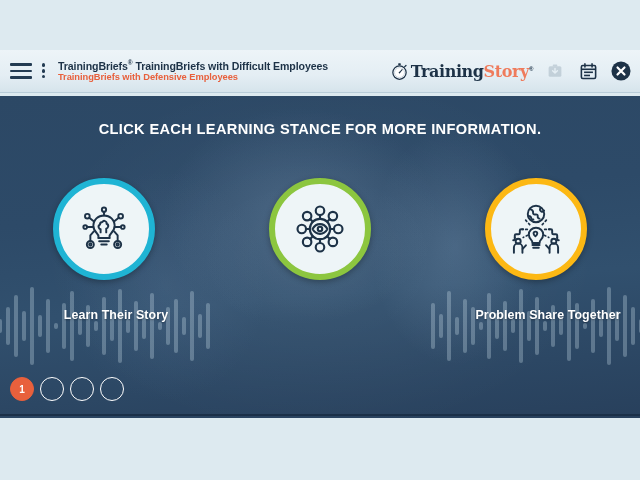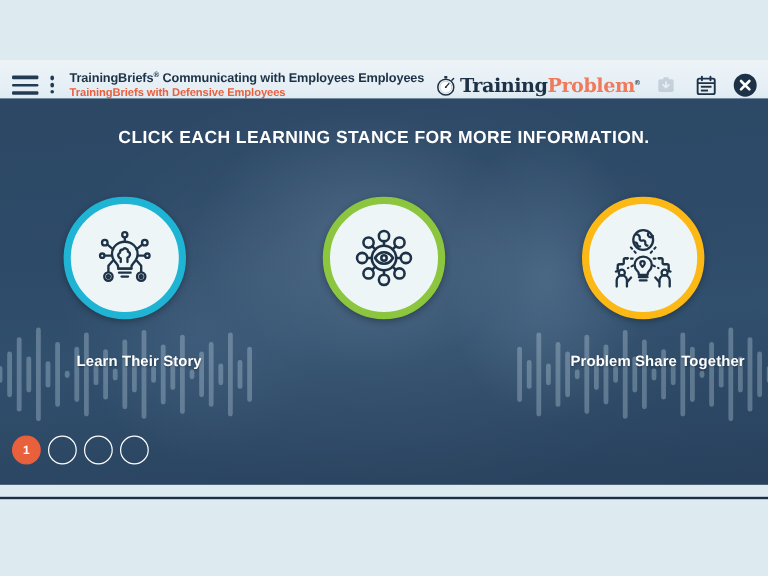"Communicating with Employees Employees" span { text: Communicating with Employees -> TrainingBriefs with Difficult }
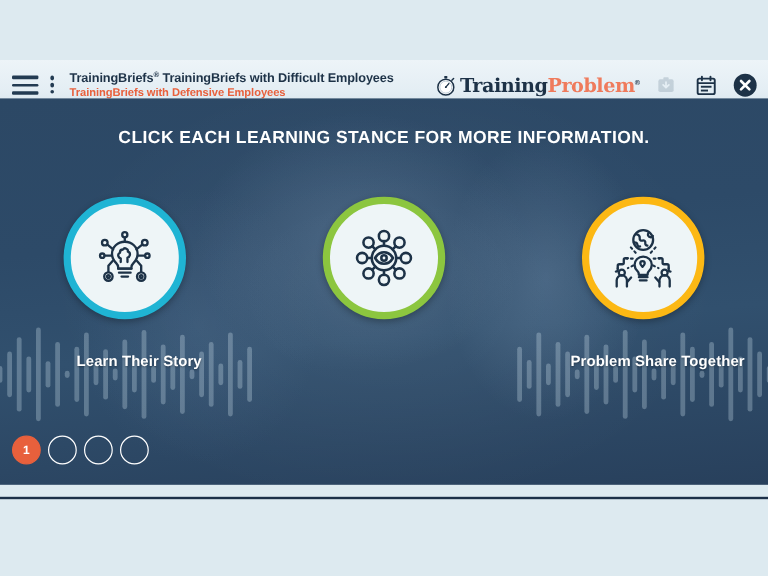"Problem" span.t2 { text: Problem -> Story }
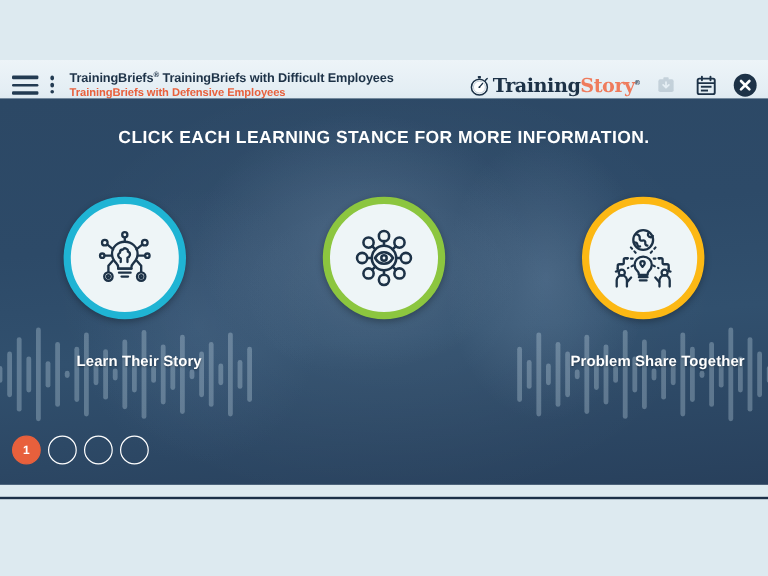"CLICK EACH LEARNING STANCE FOR" .stage { top: 82px -> 96px }
